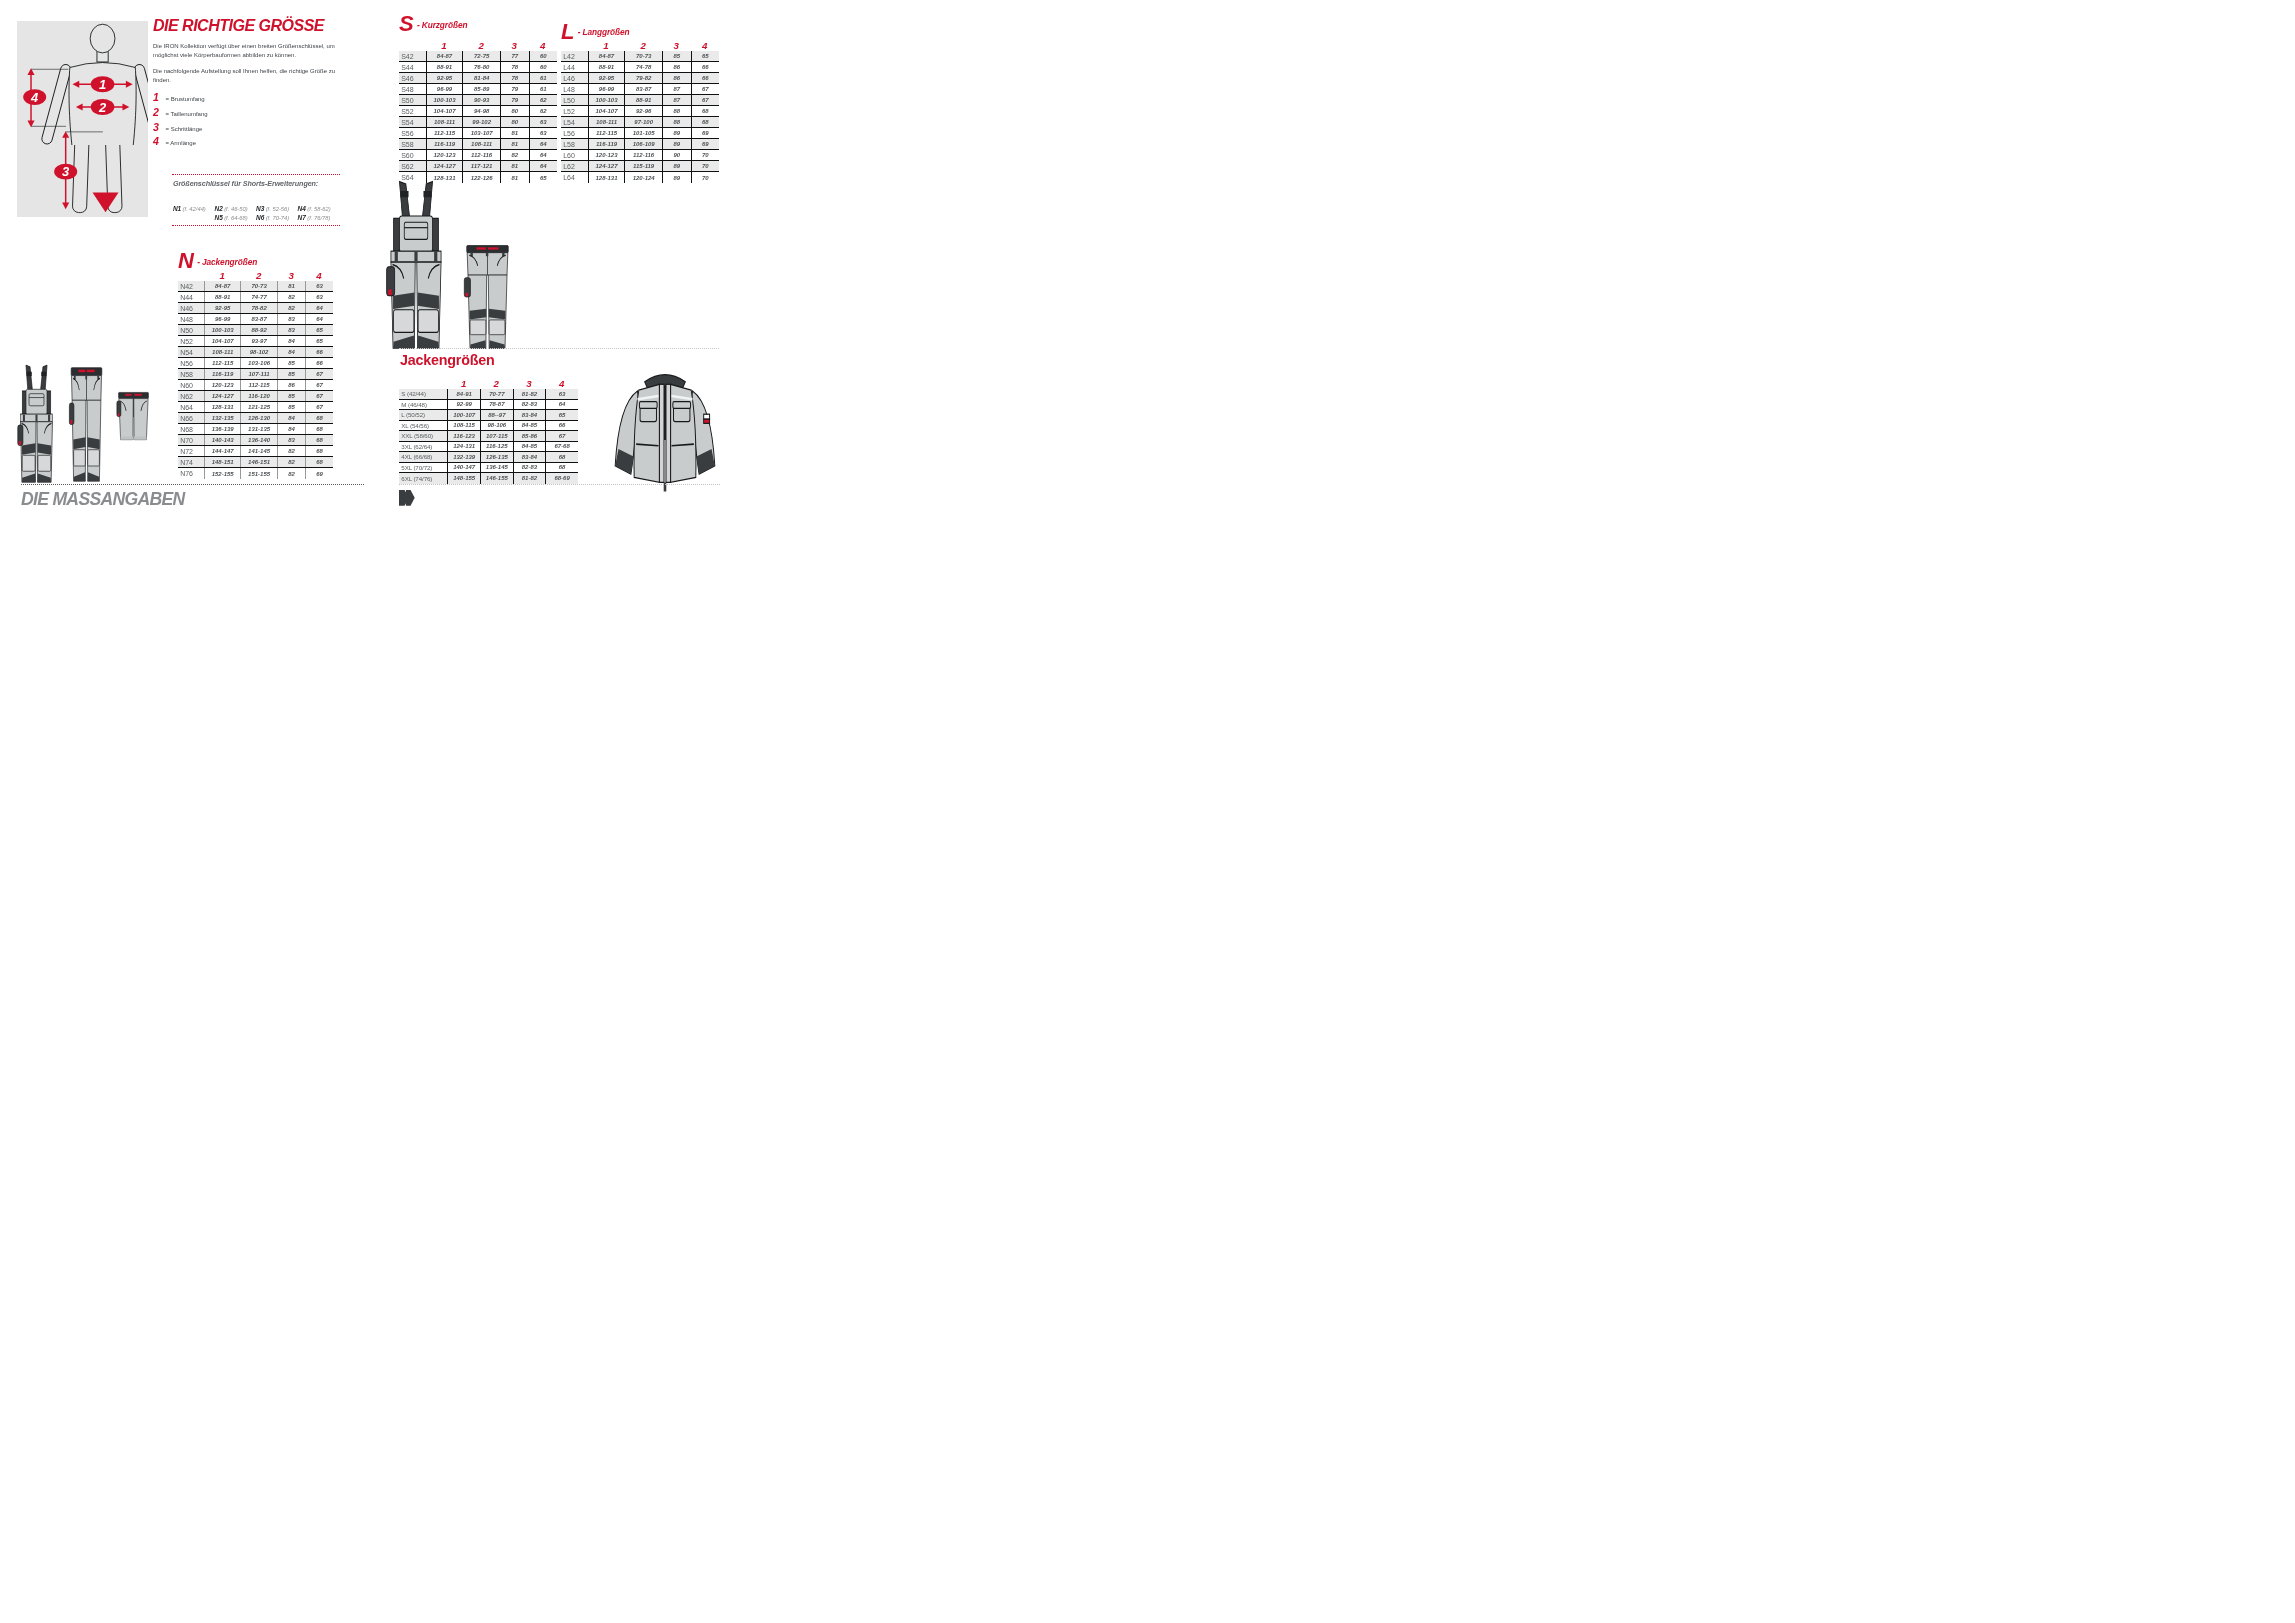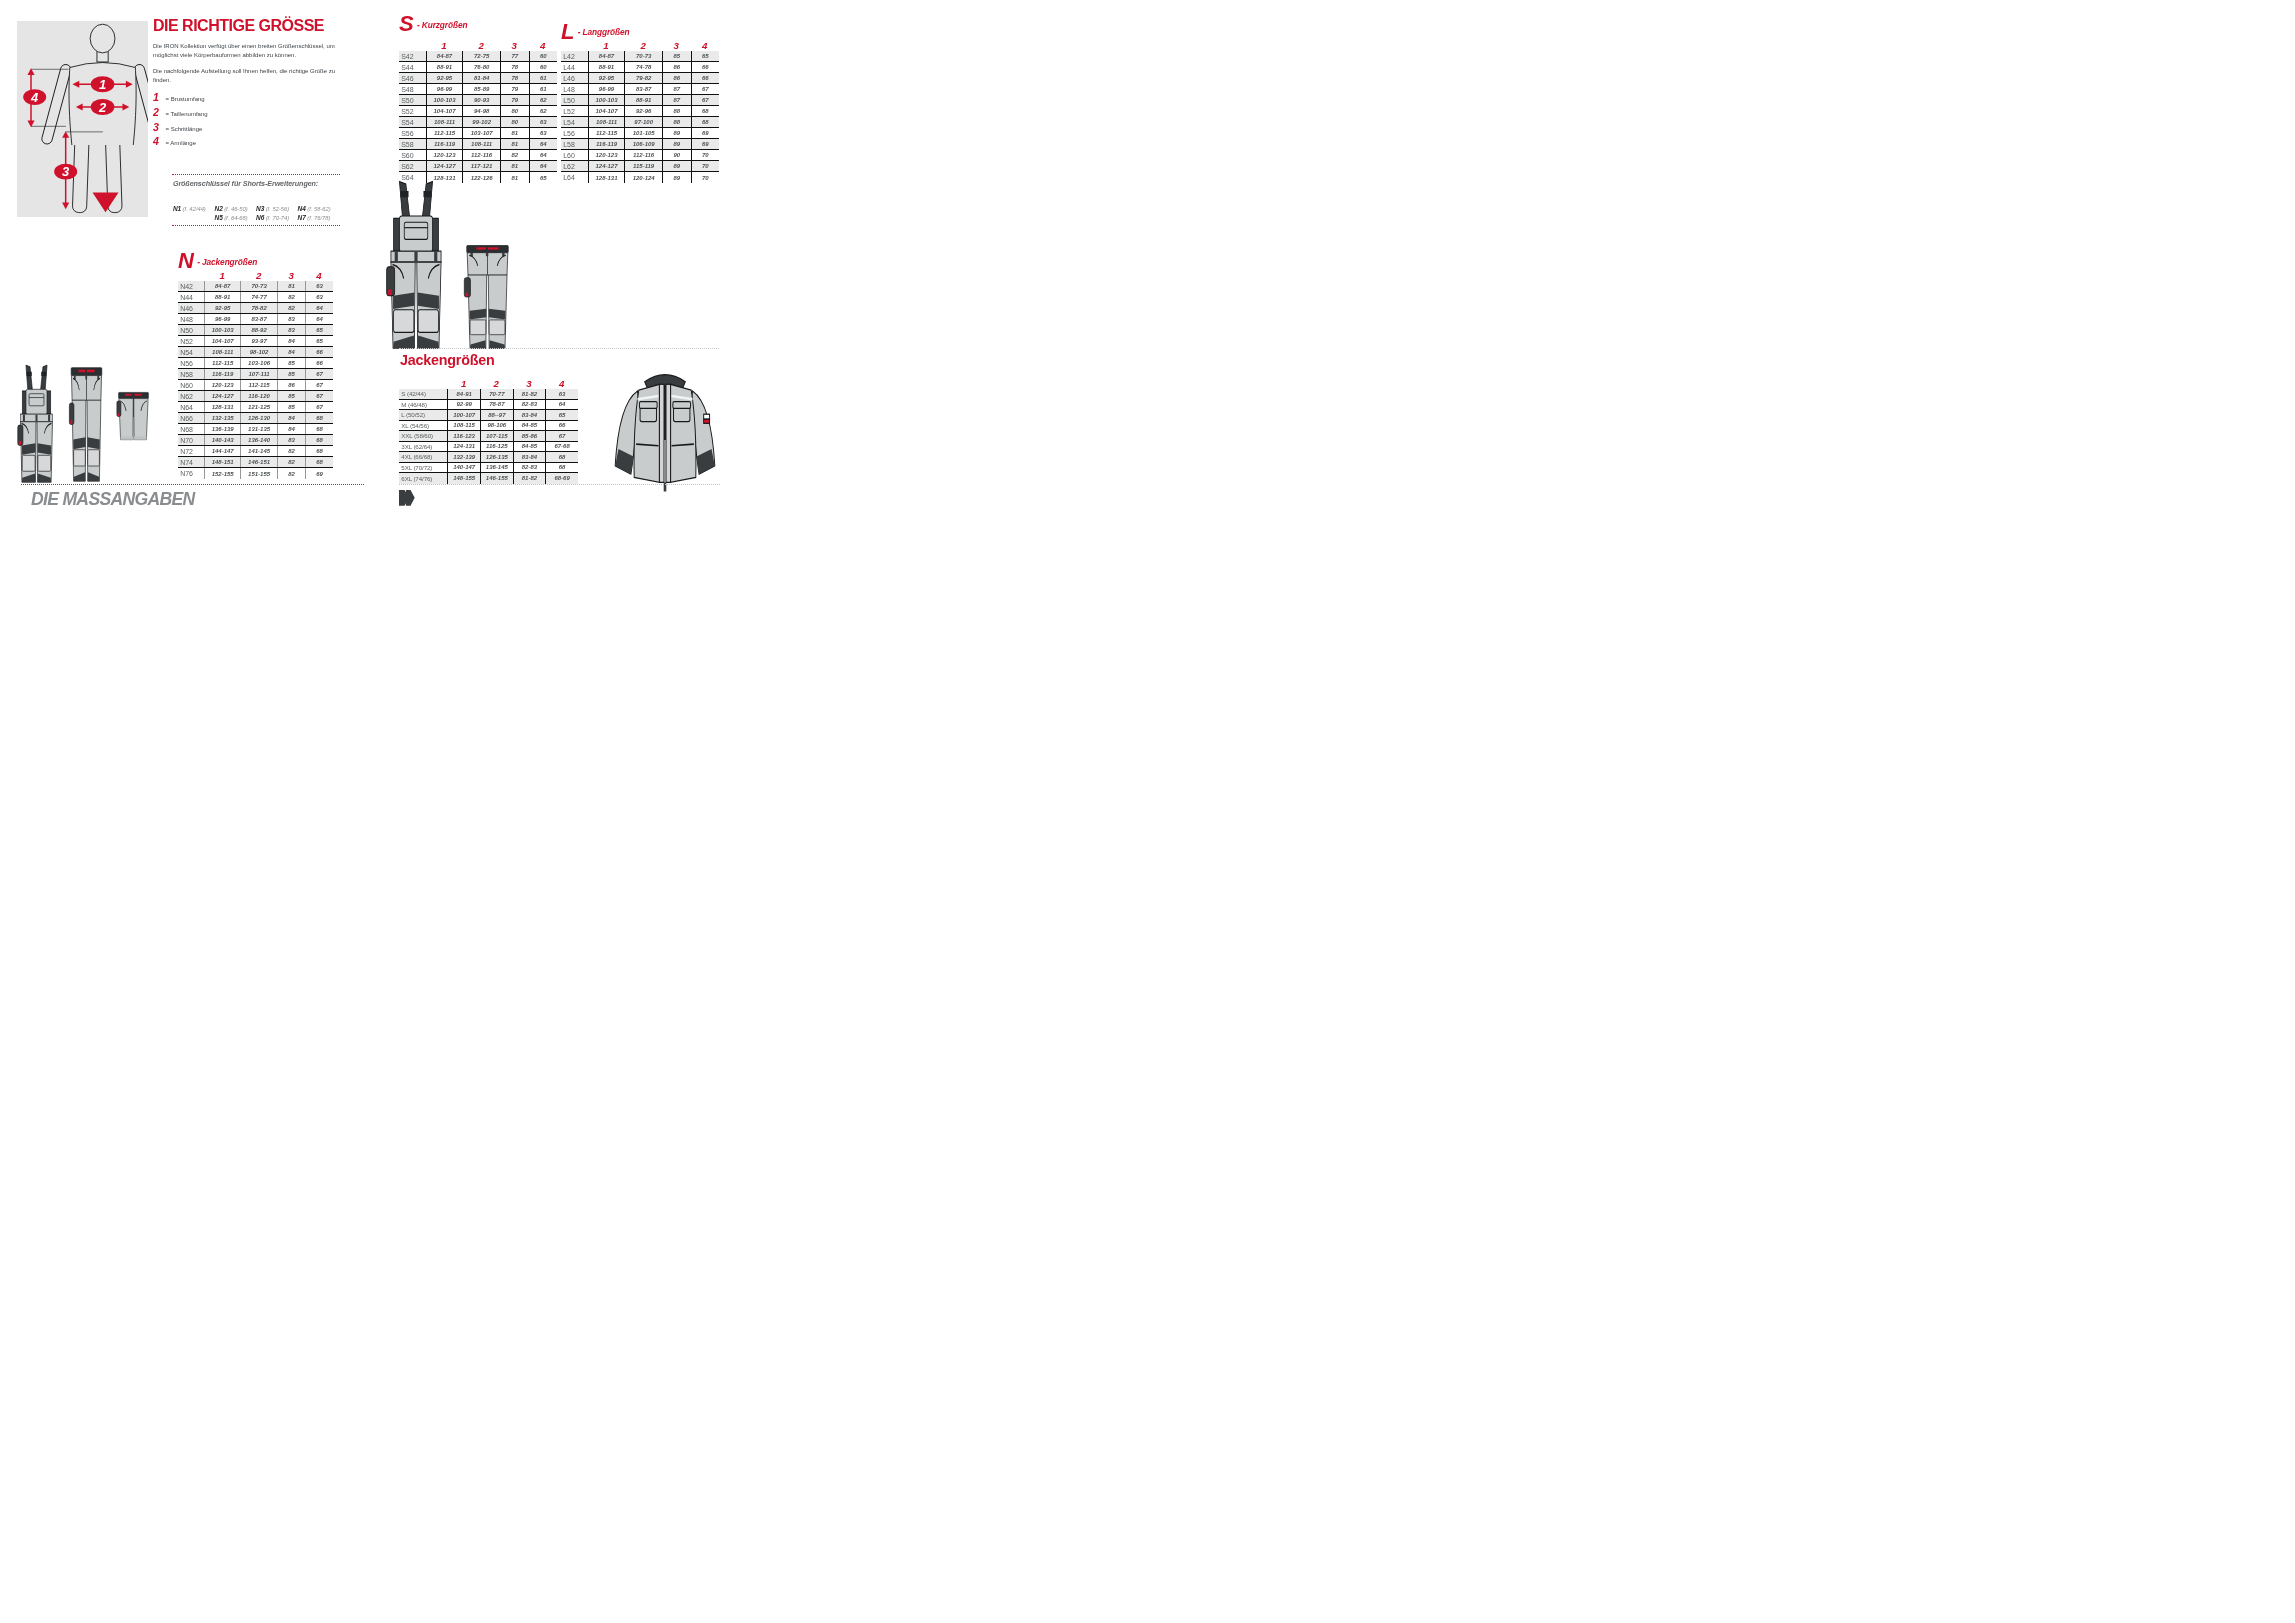"DIE RICHTIGE GRÖSSE" .main-title { font-style: none -> italic }
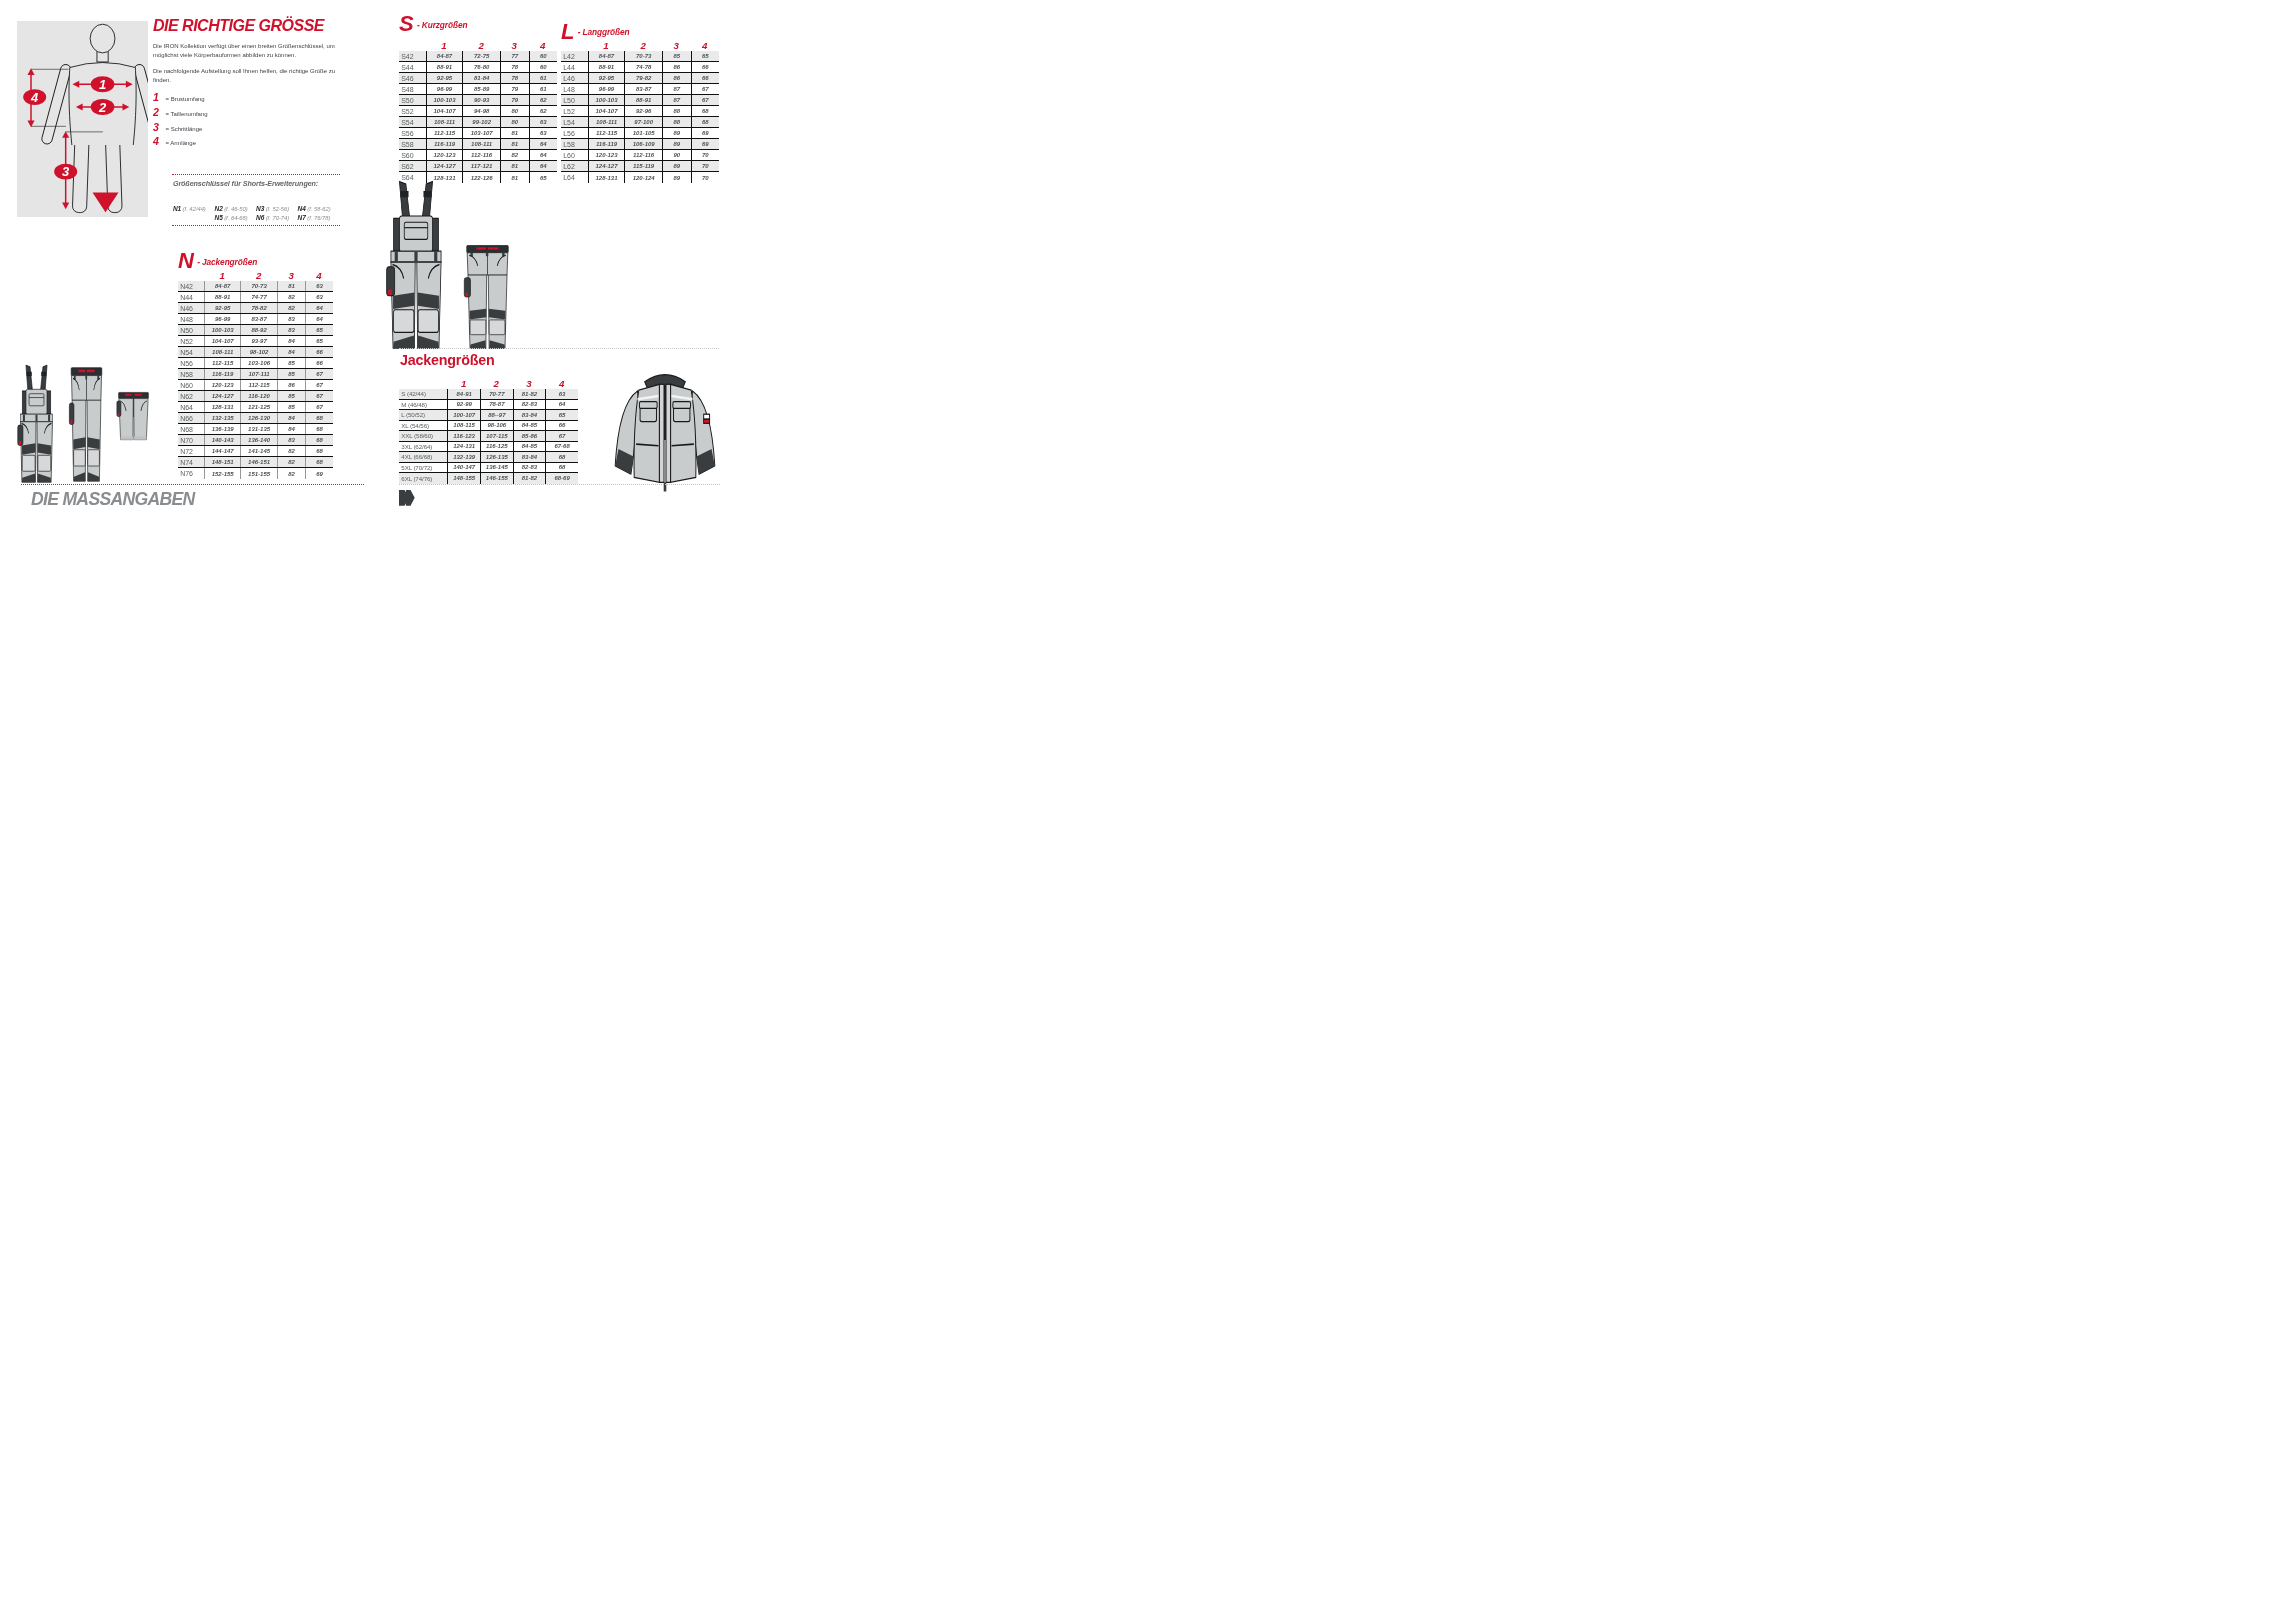"DIE MASSANGABEN" div.abs { left: 31px -> 21px }
